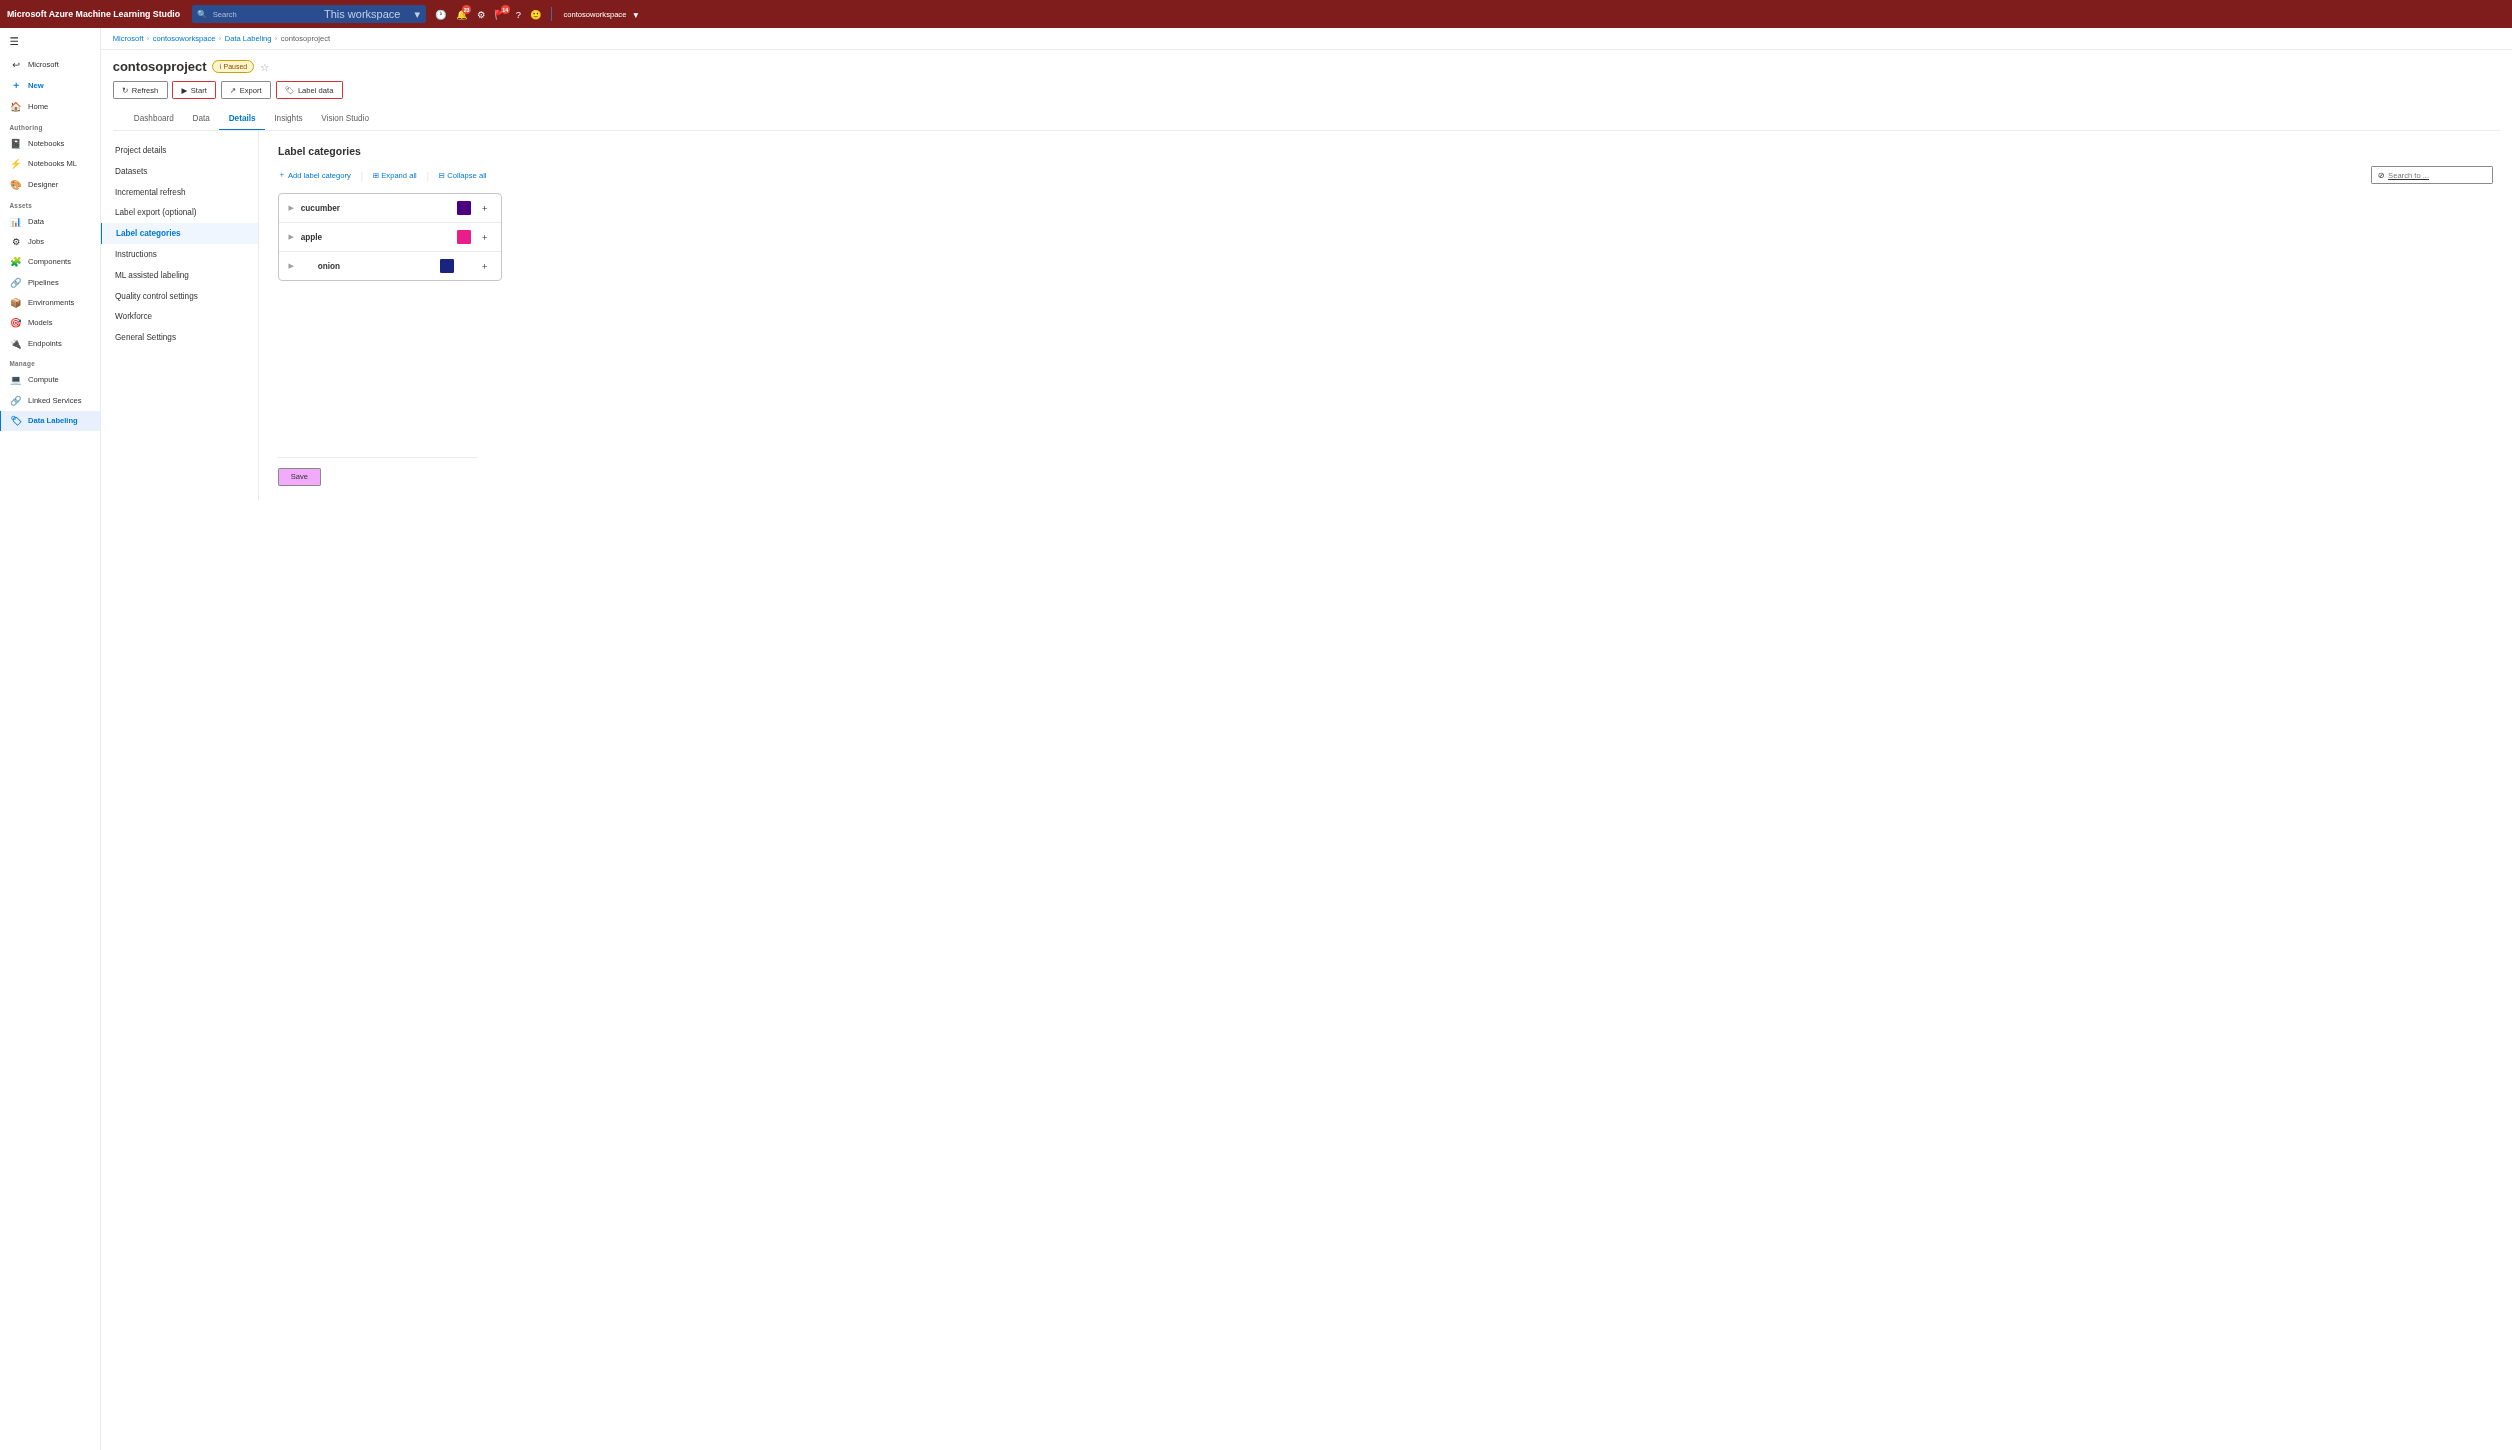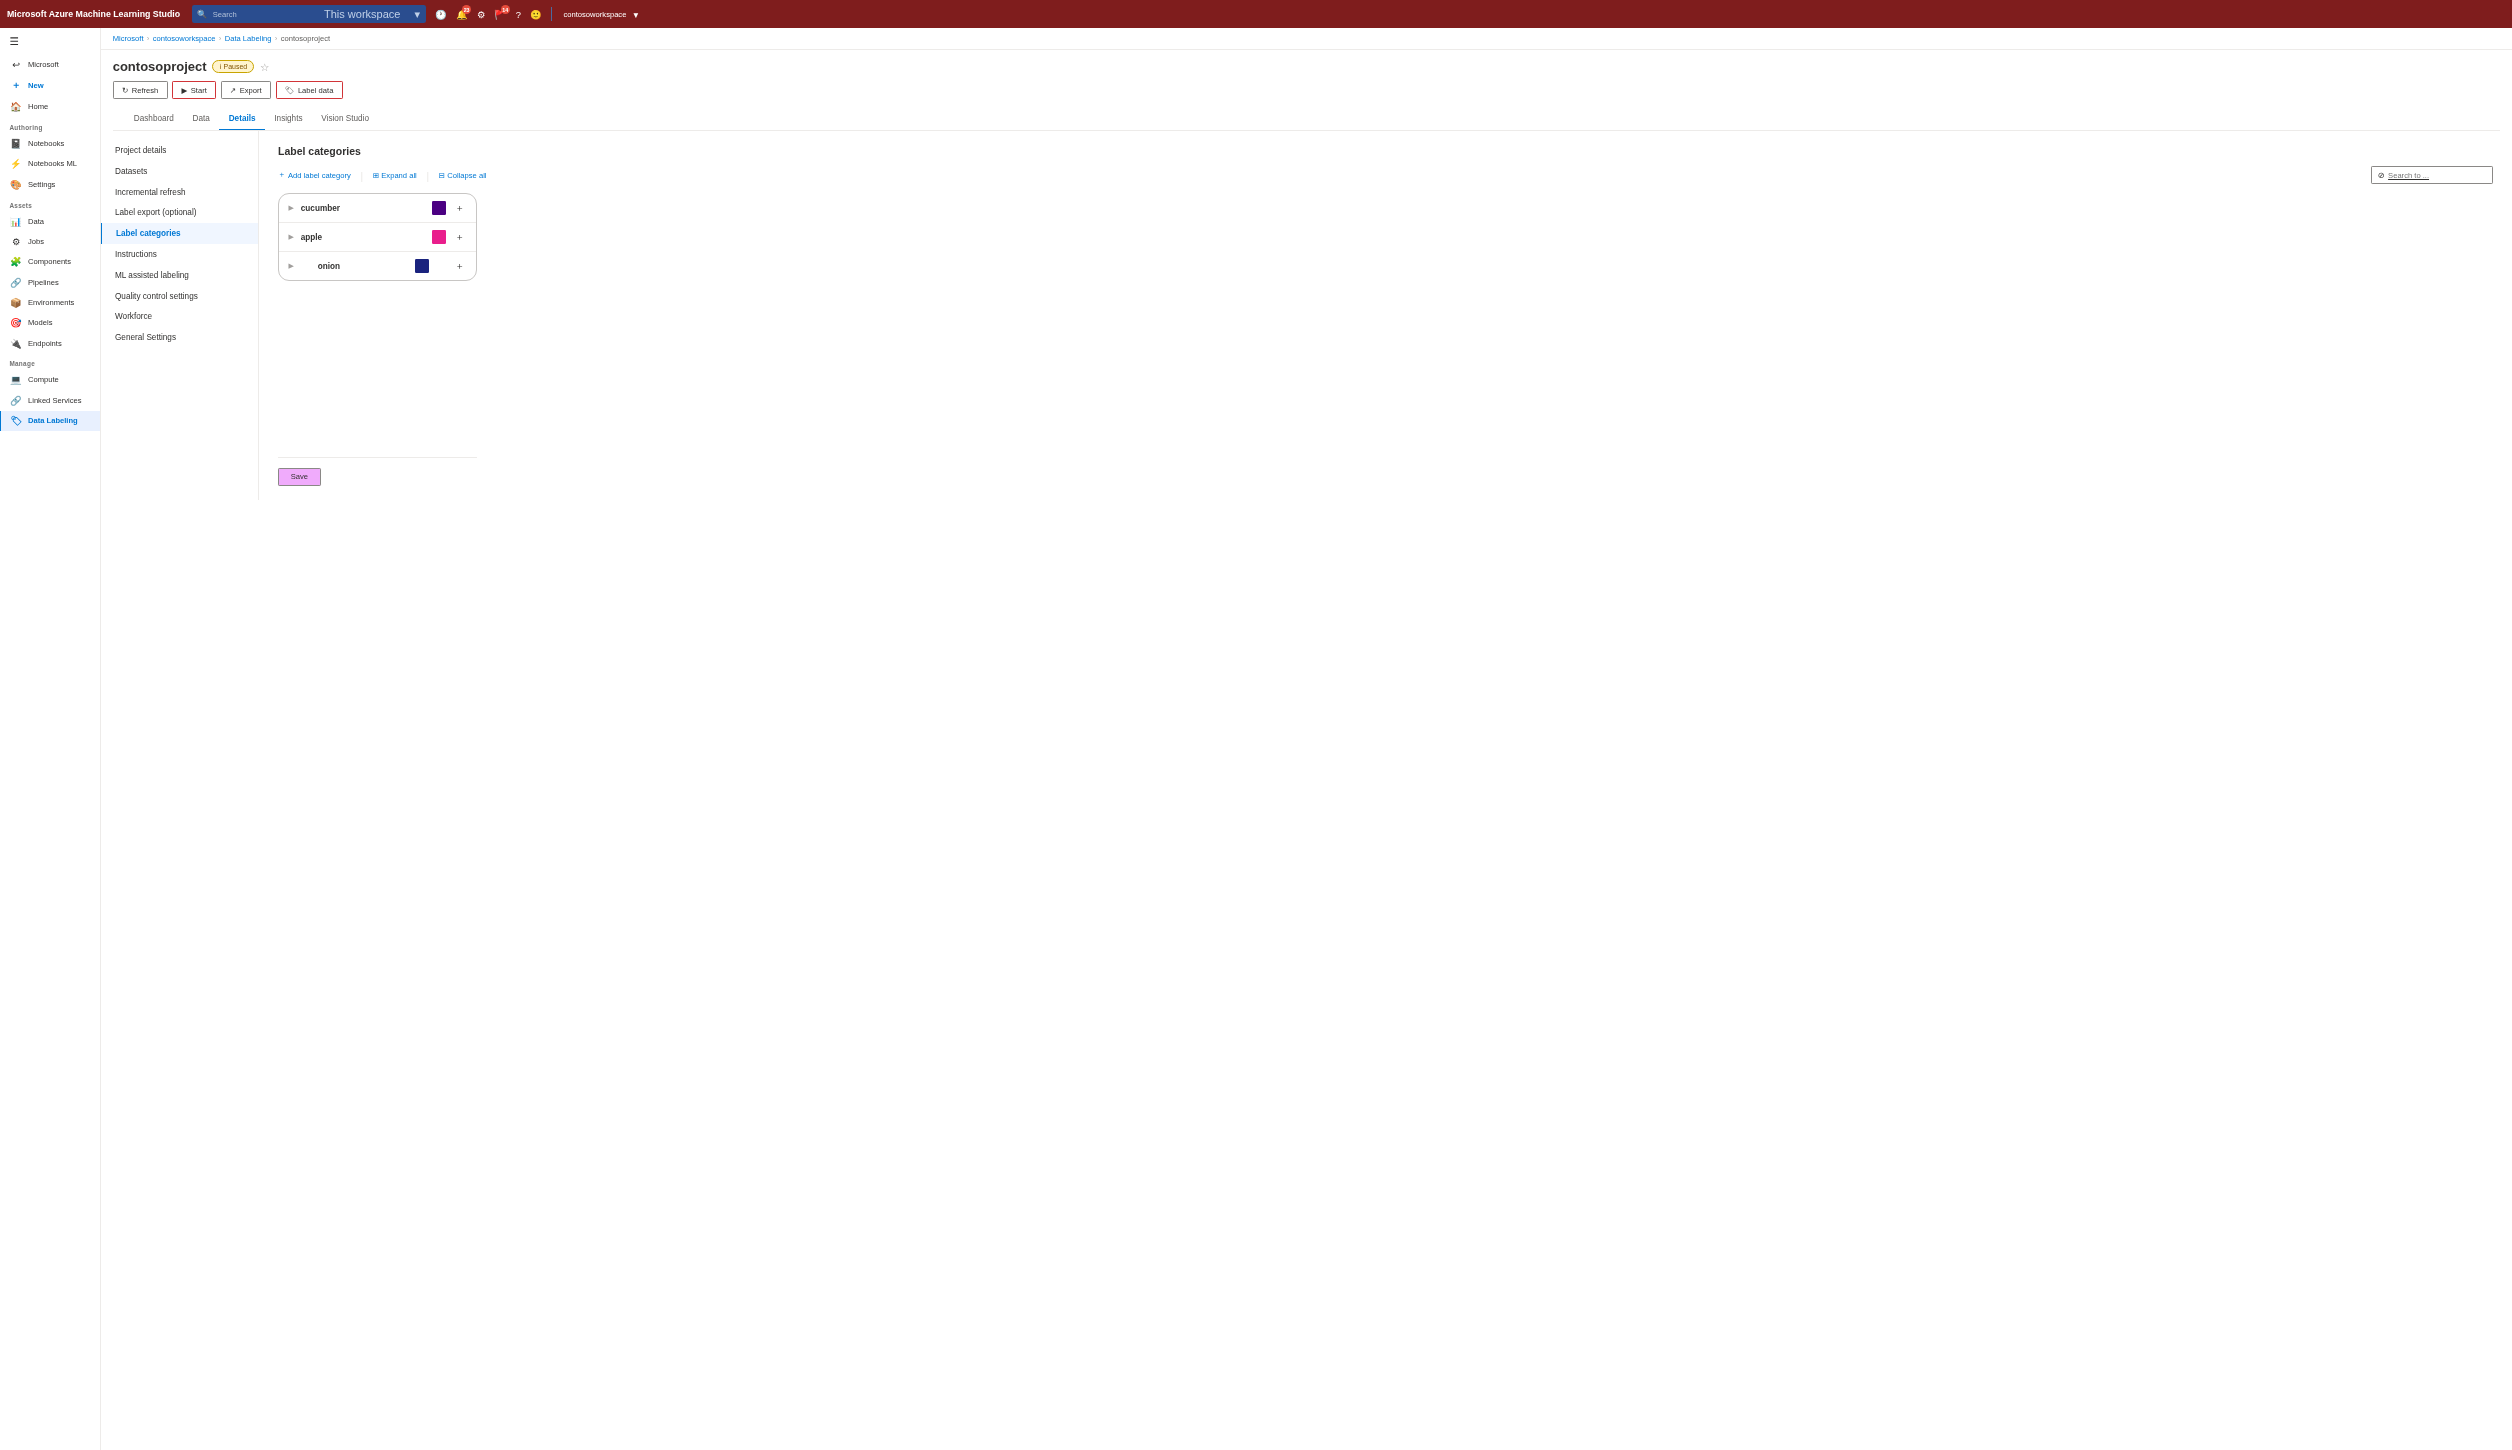"Settings" span { text: Settings -> Designer }
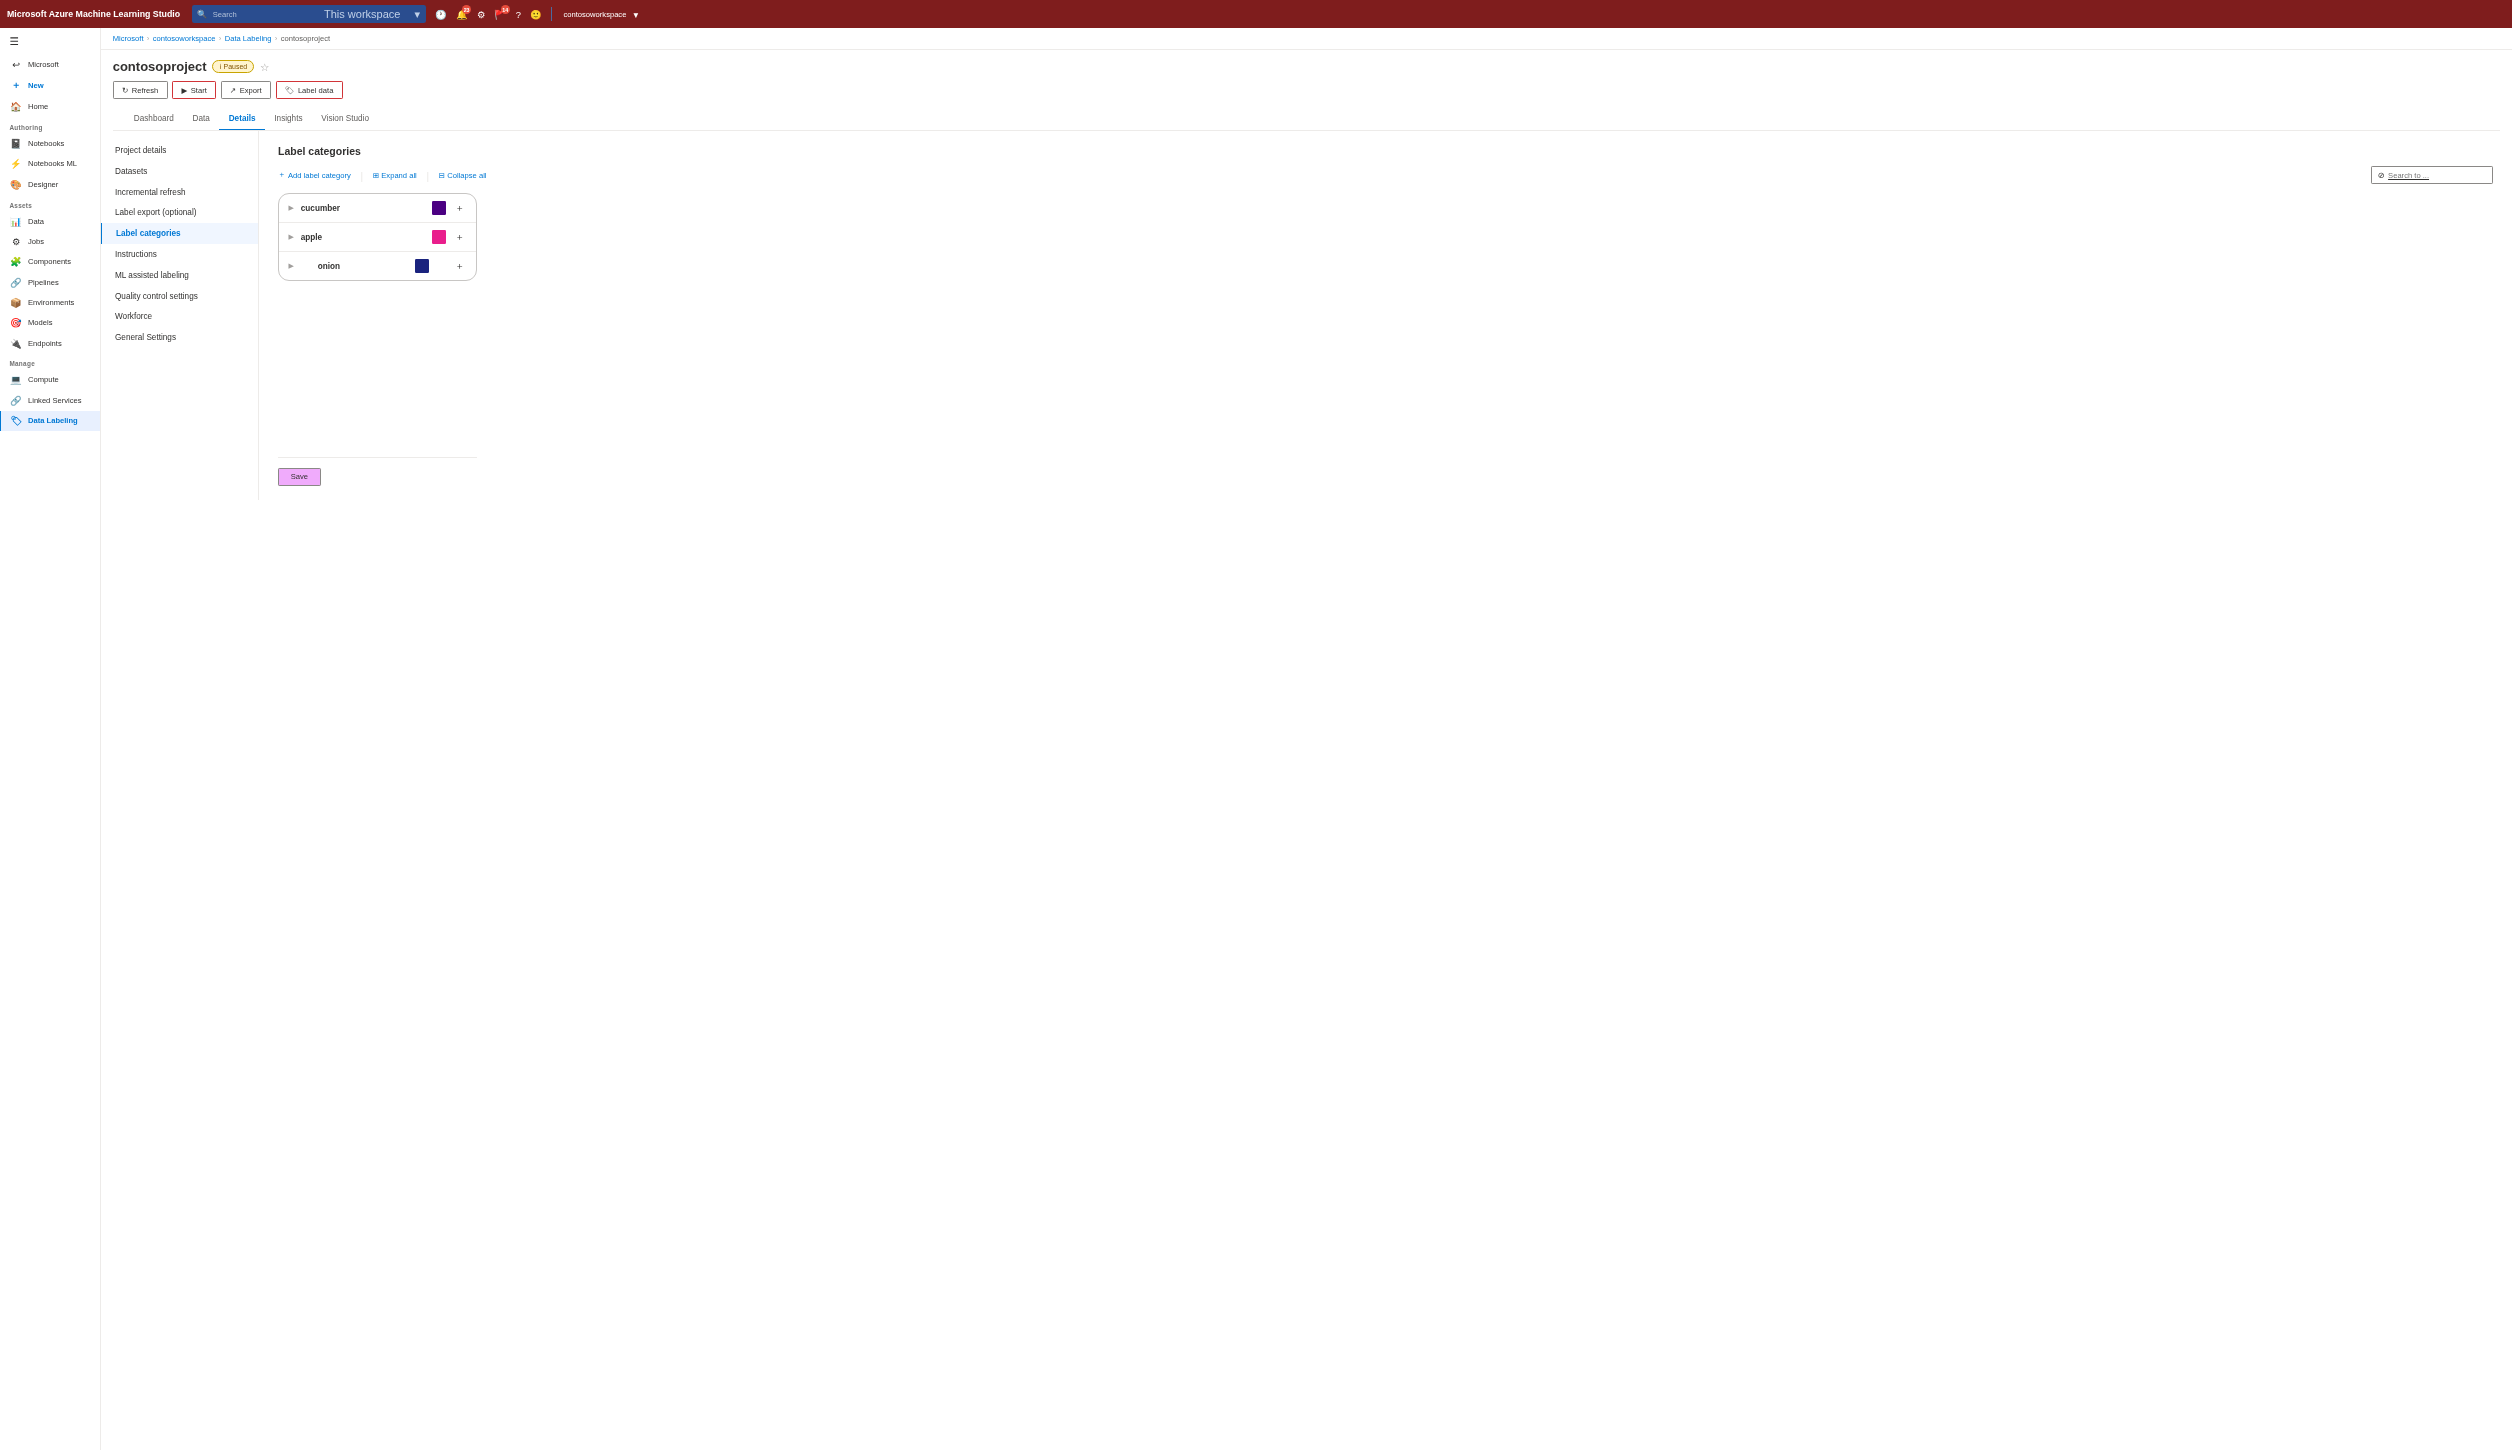"cucumber" .categories-container { border-radius: 11px -> 4px; width: 199px -> 224px }
